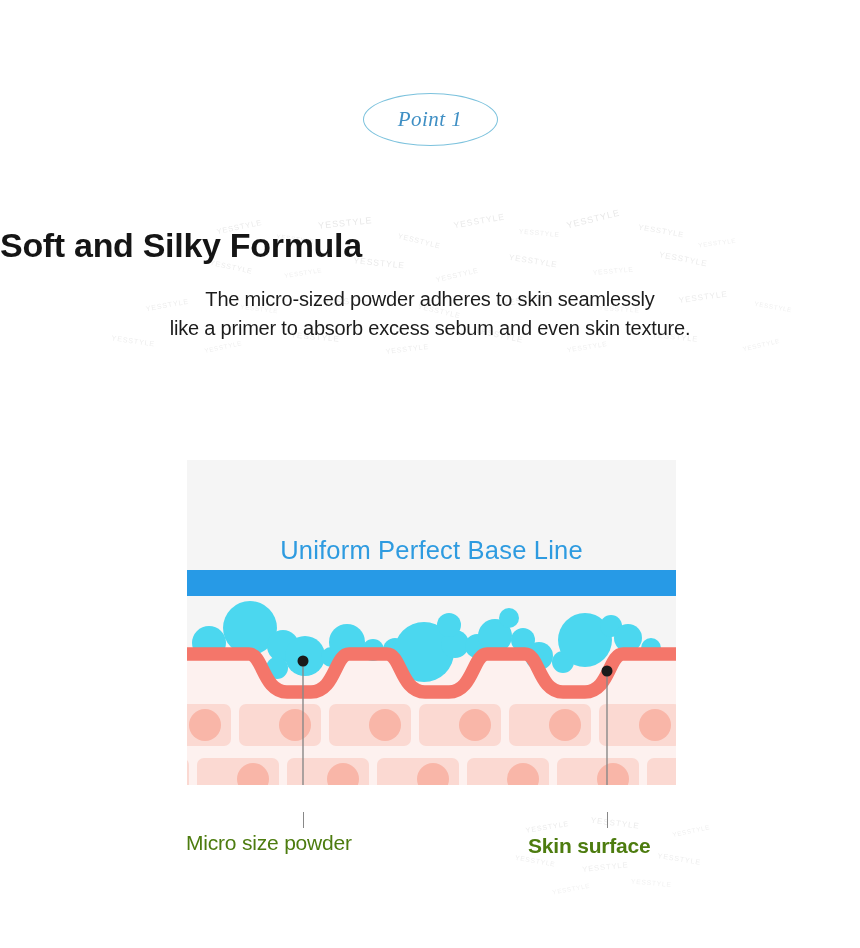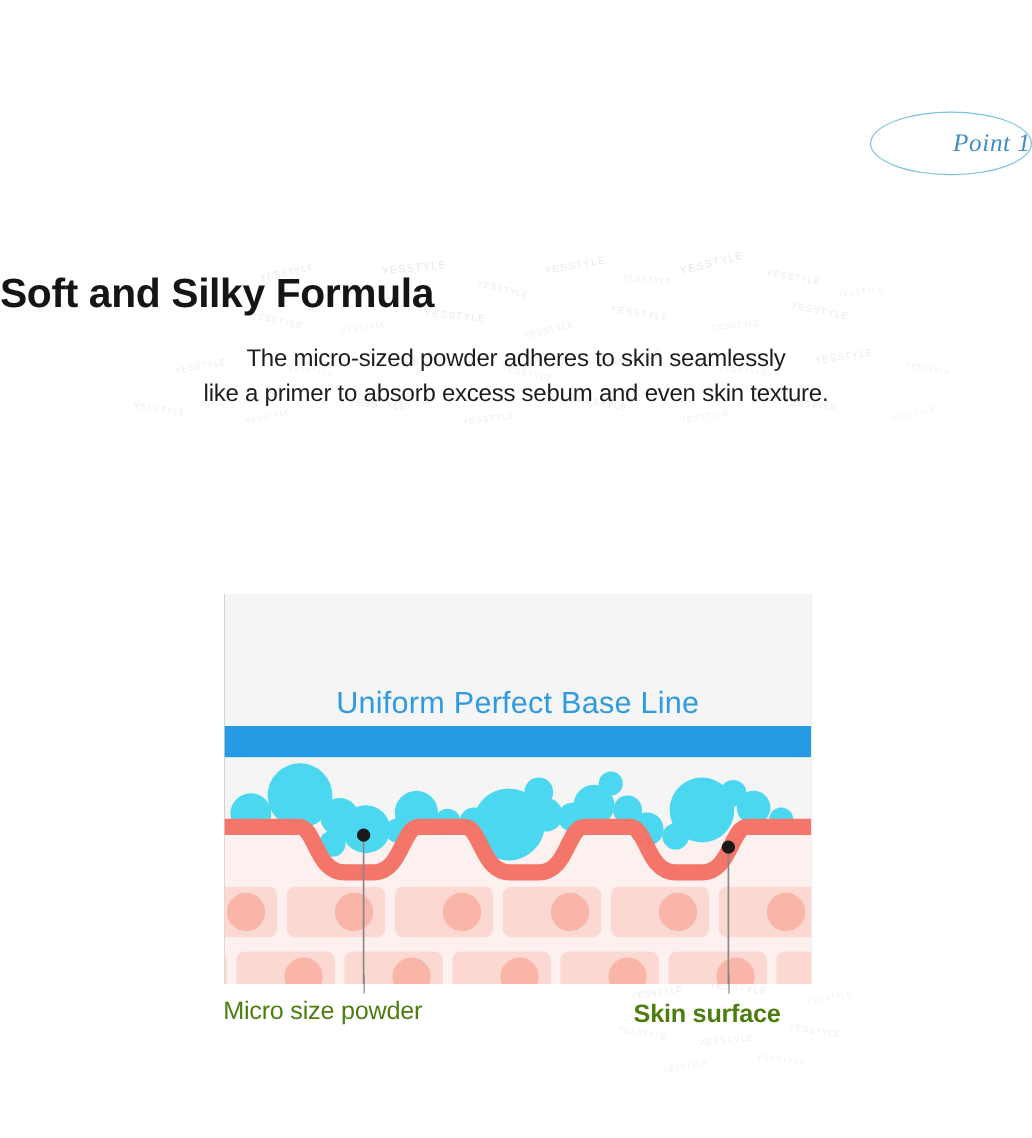"Point 1" .point-badge-wrap { text-align: right -> center }
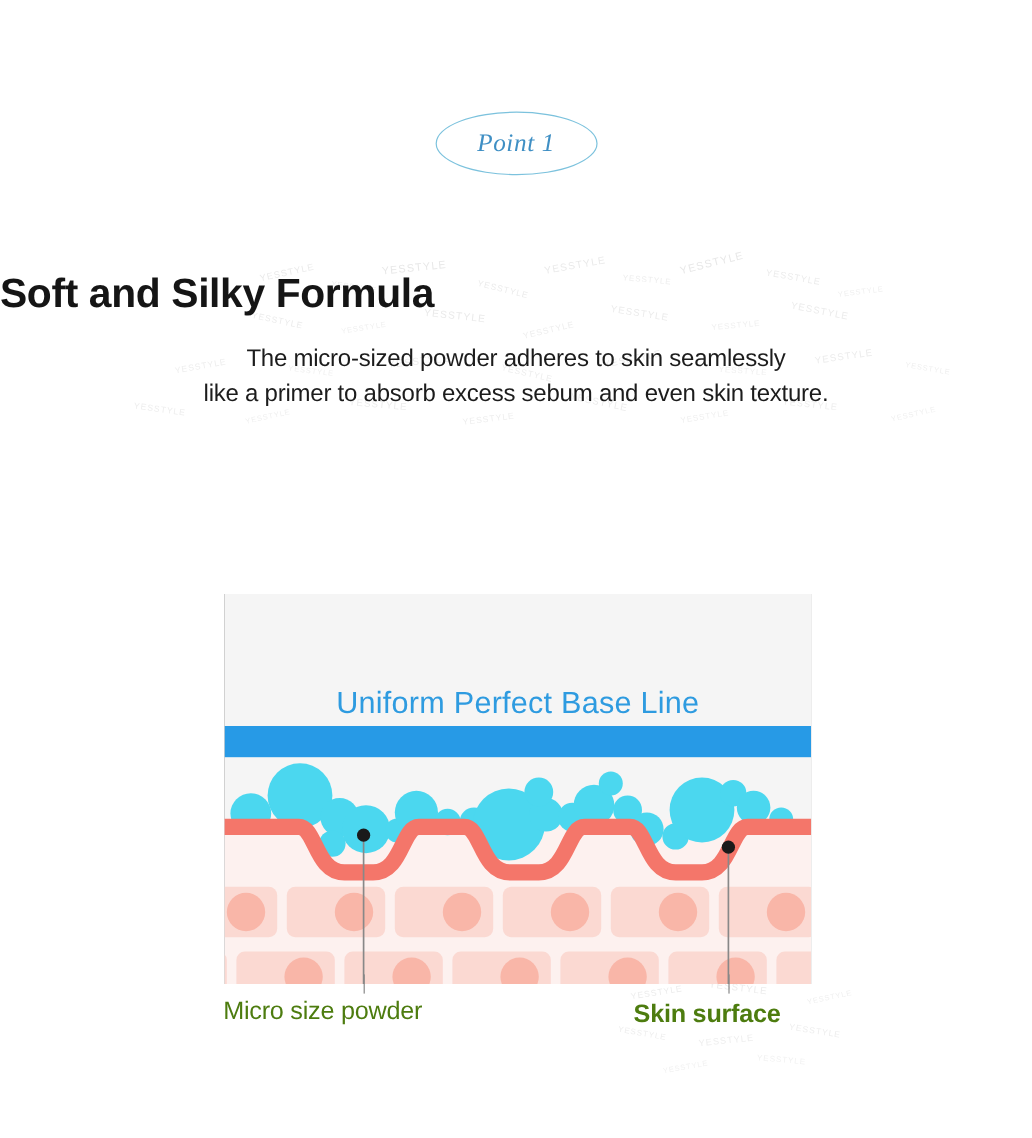"Uniform Perfect Base Line" .diagram { background: #a3a3a3 -> #4d7c0f; top: 495px -> 460px }
